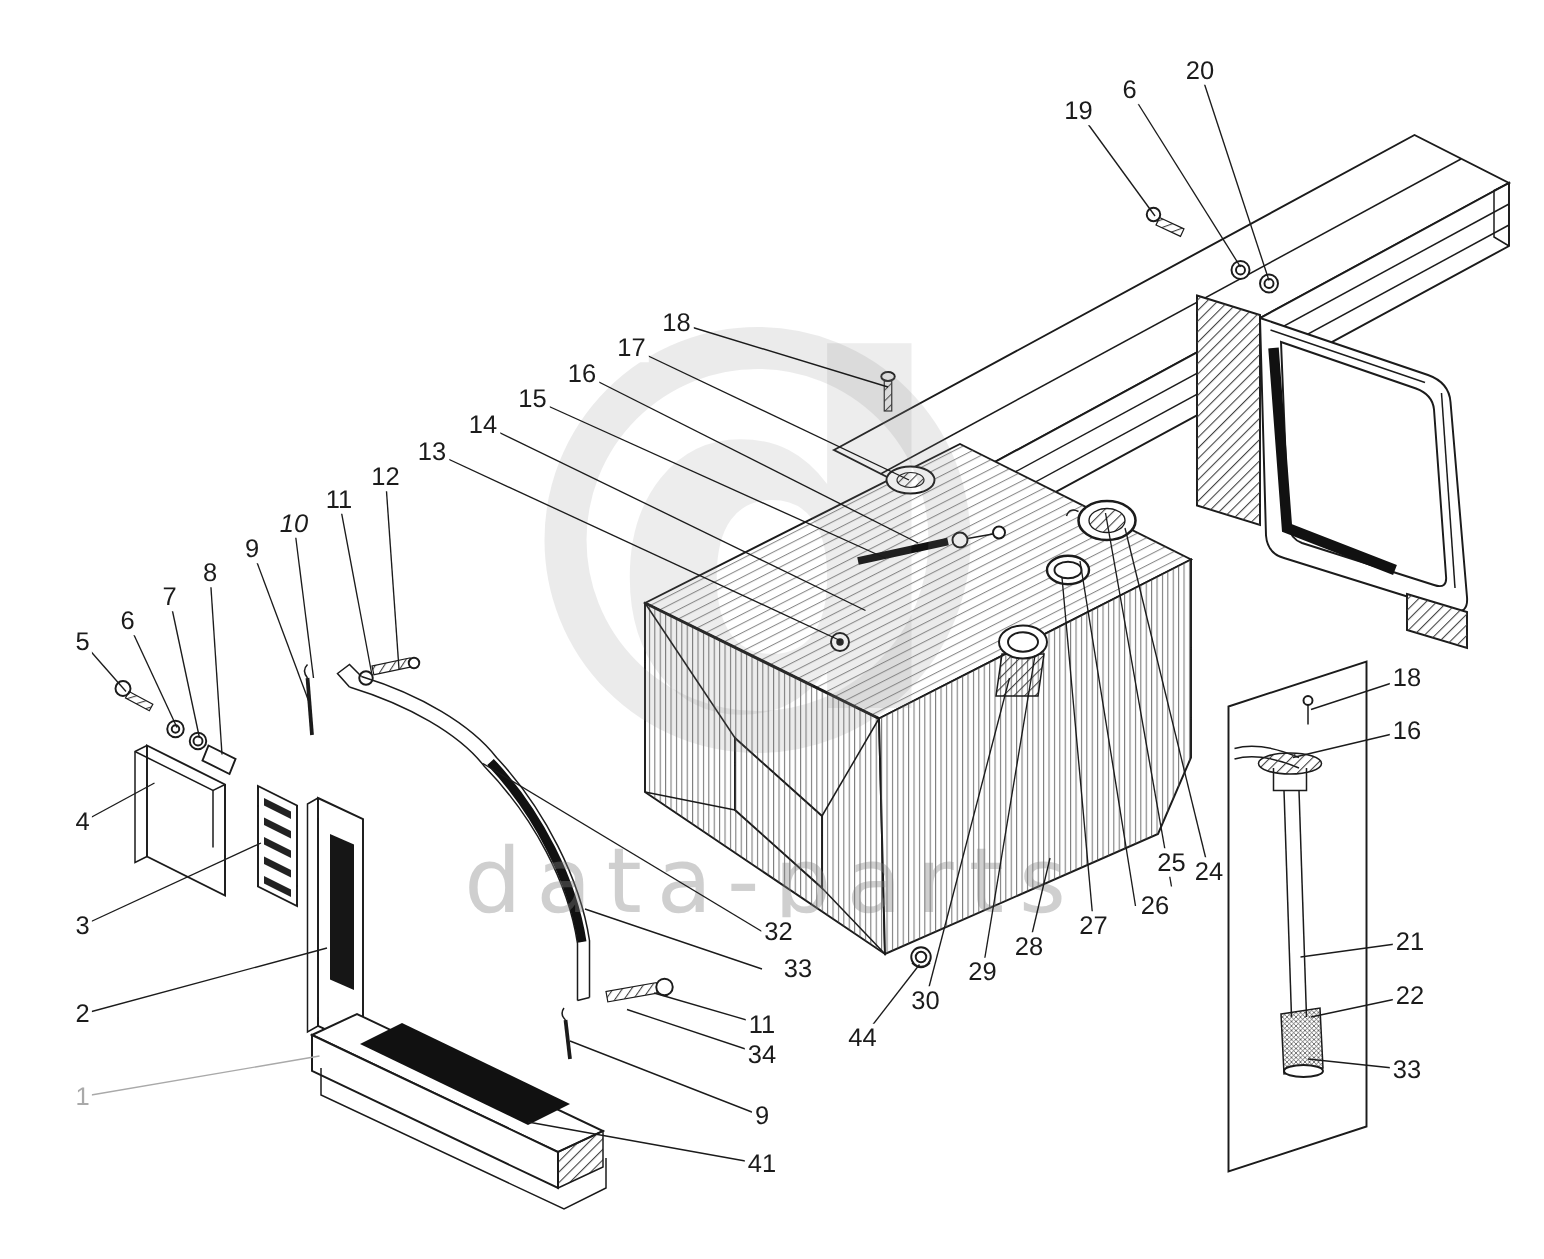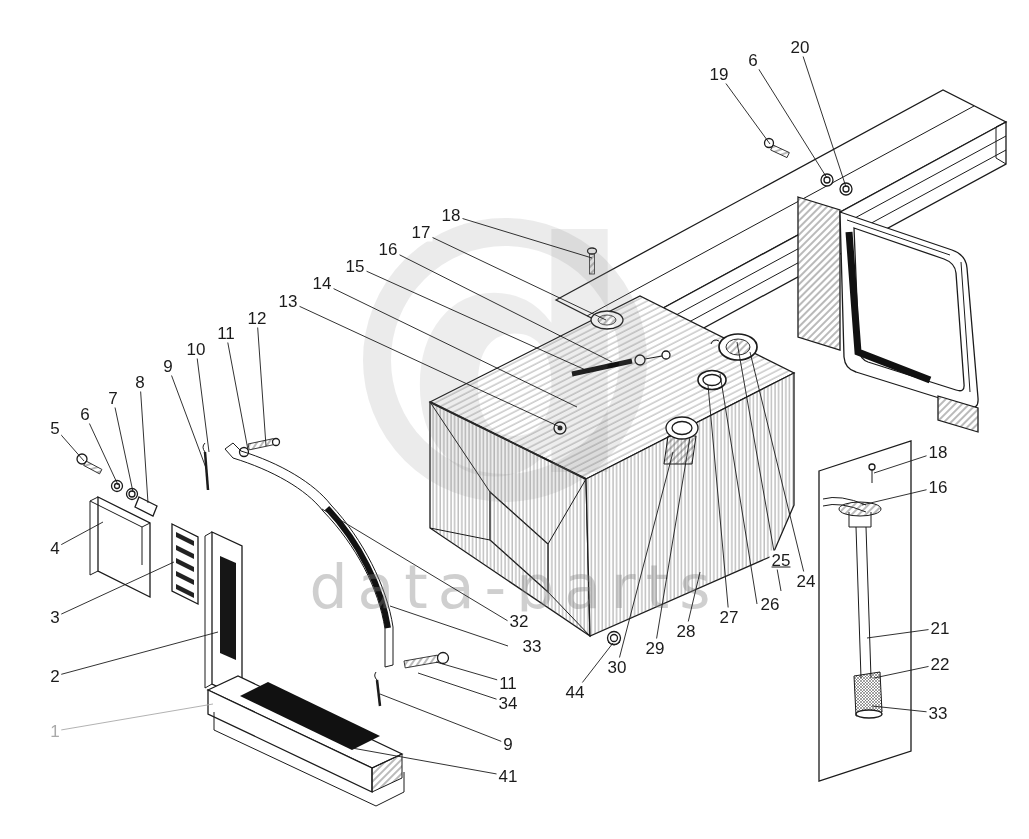"10" div.callout { font-style: none -> italic }
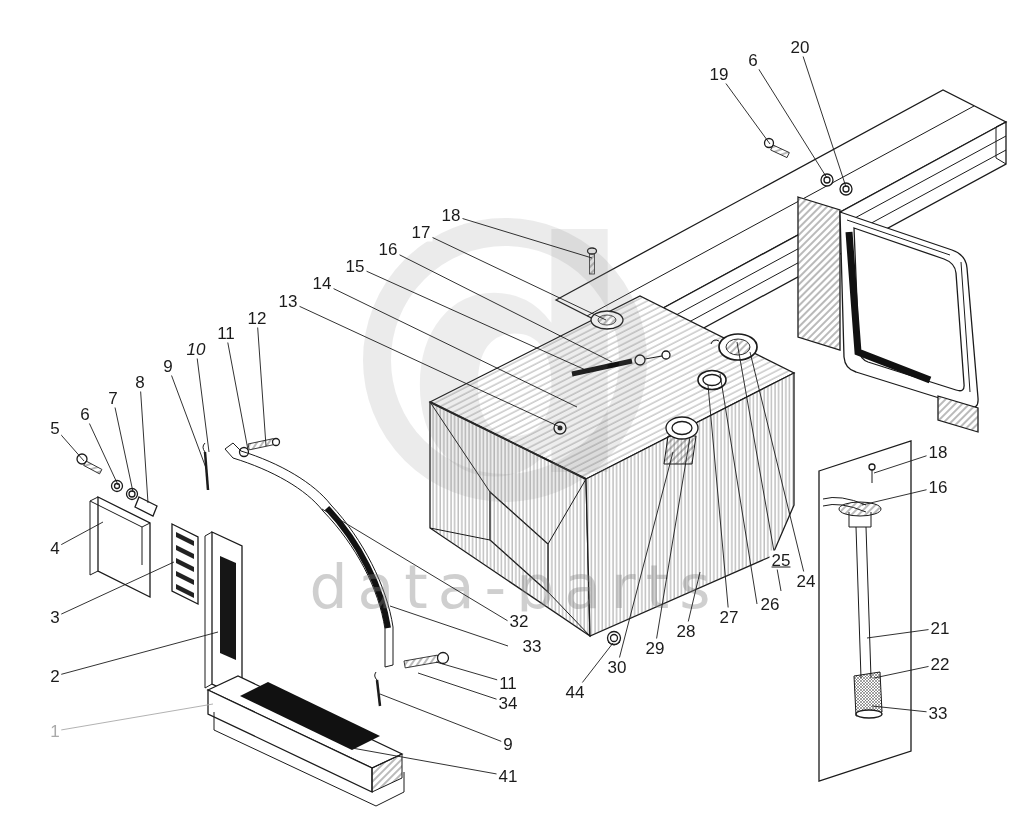"25" div.callout { text-decoration: underline -> none; top: 560px -> 575px }
